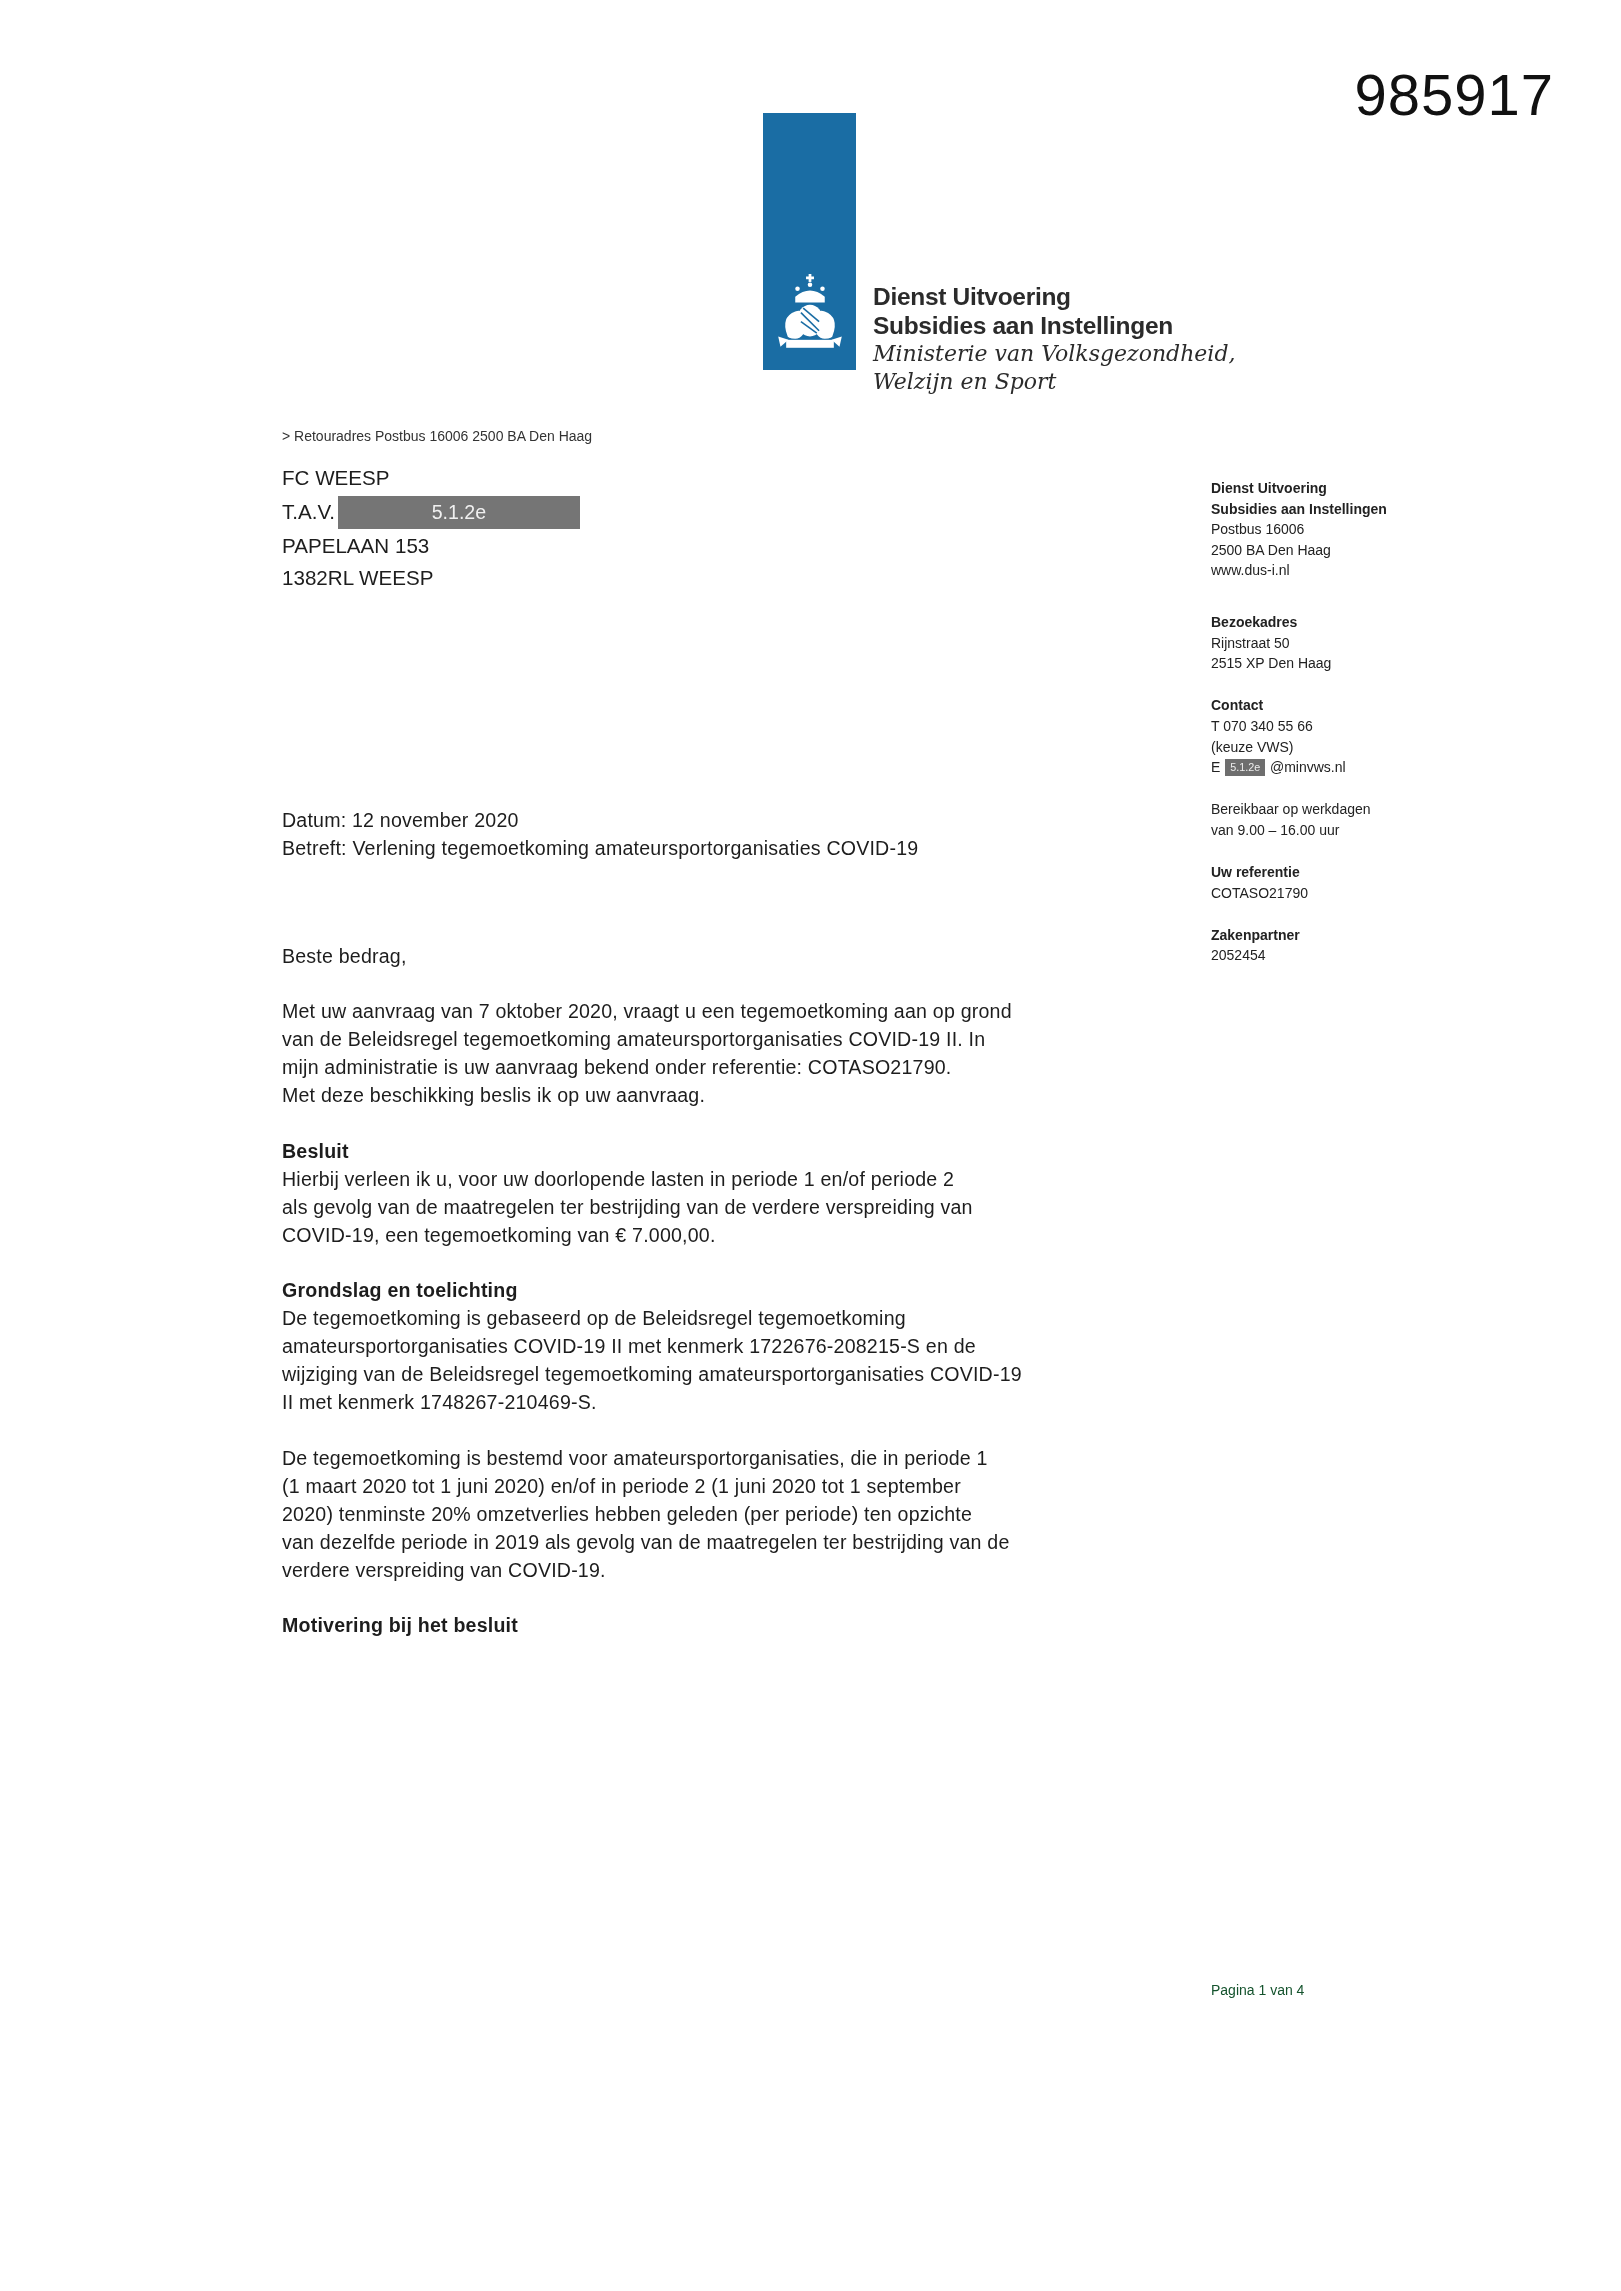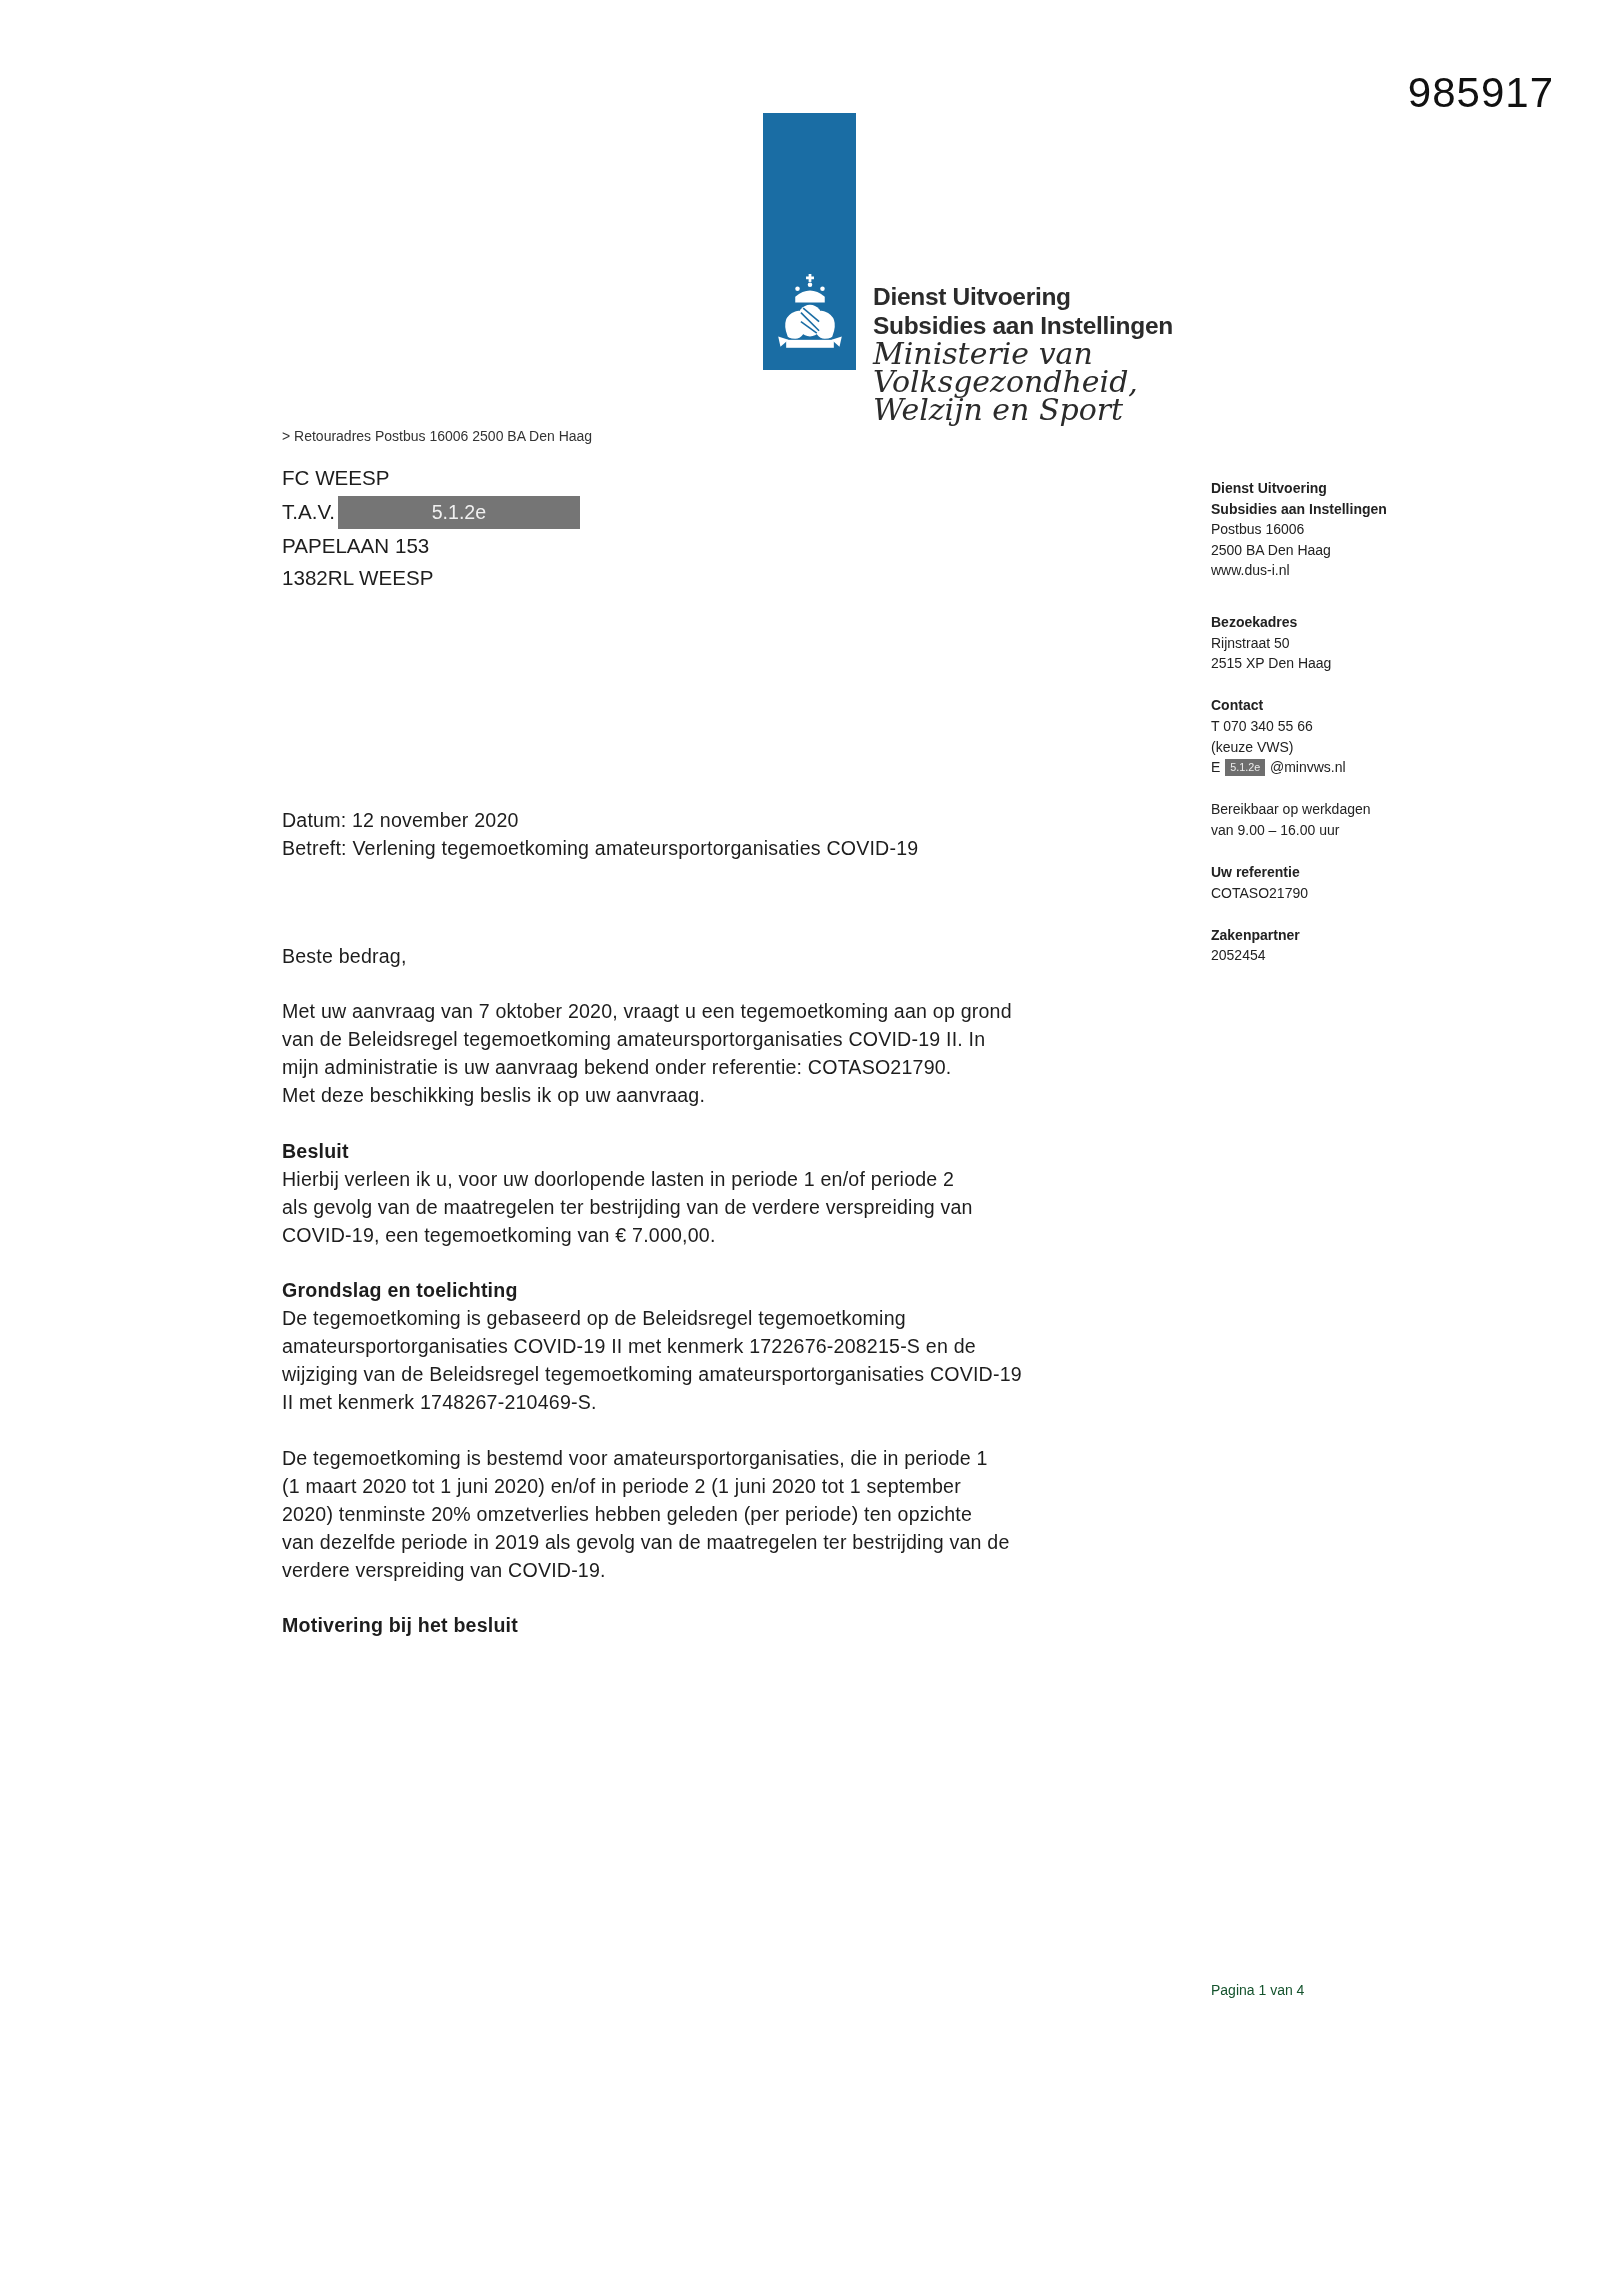"985917" .doc-number { font-size: 42px -> 58px; top: 69px -> 61px }
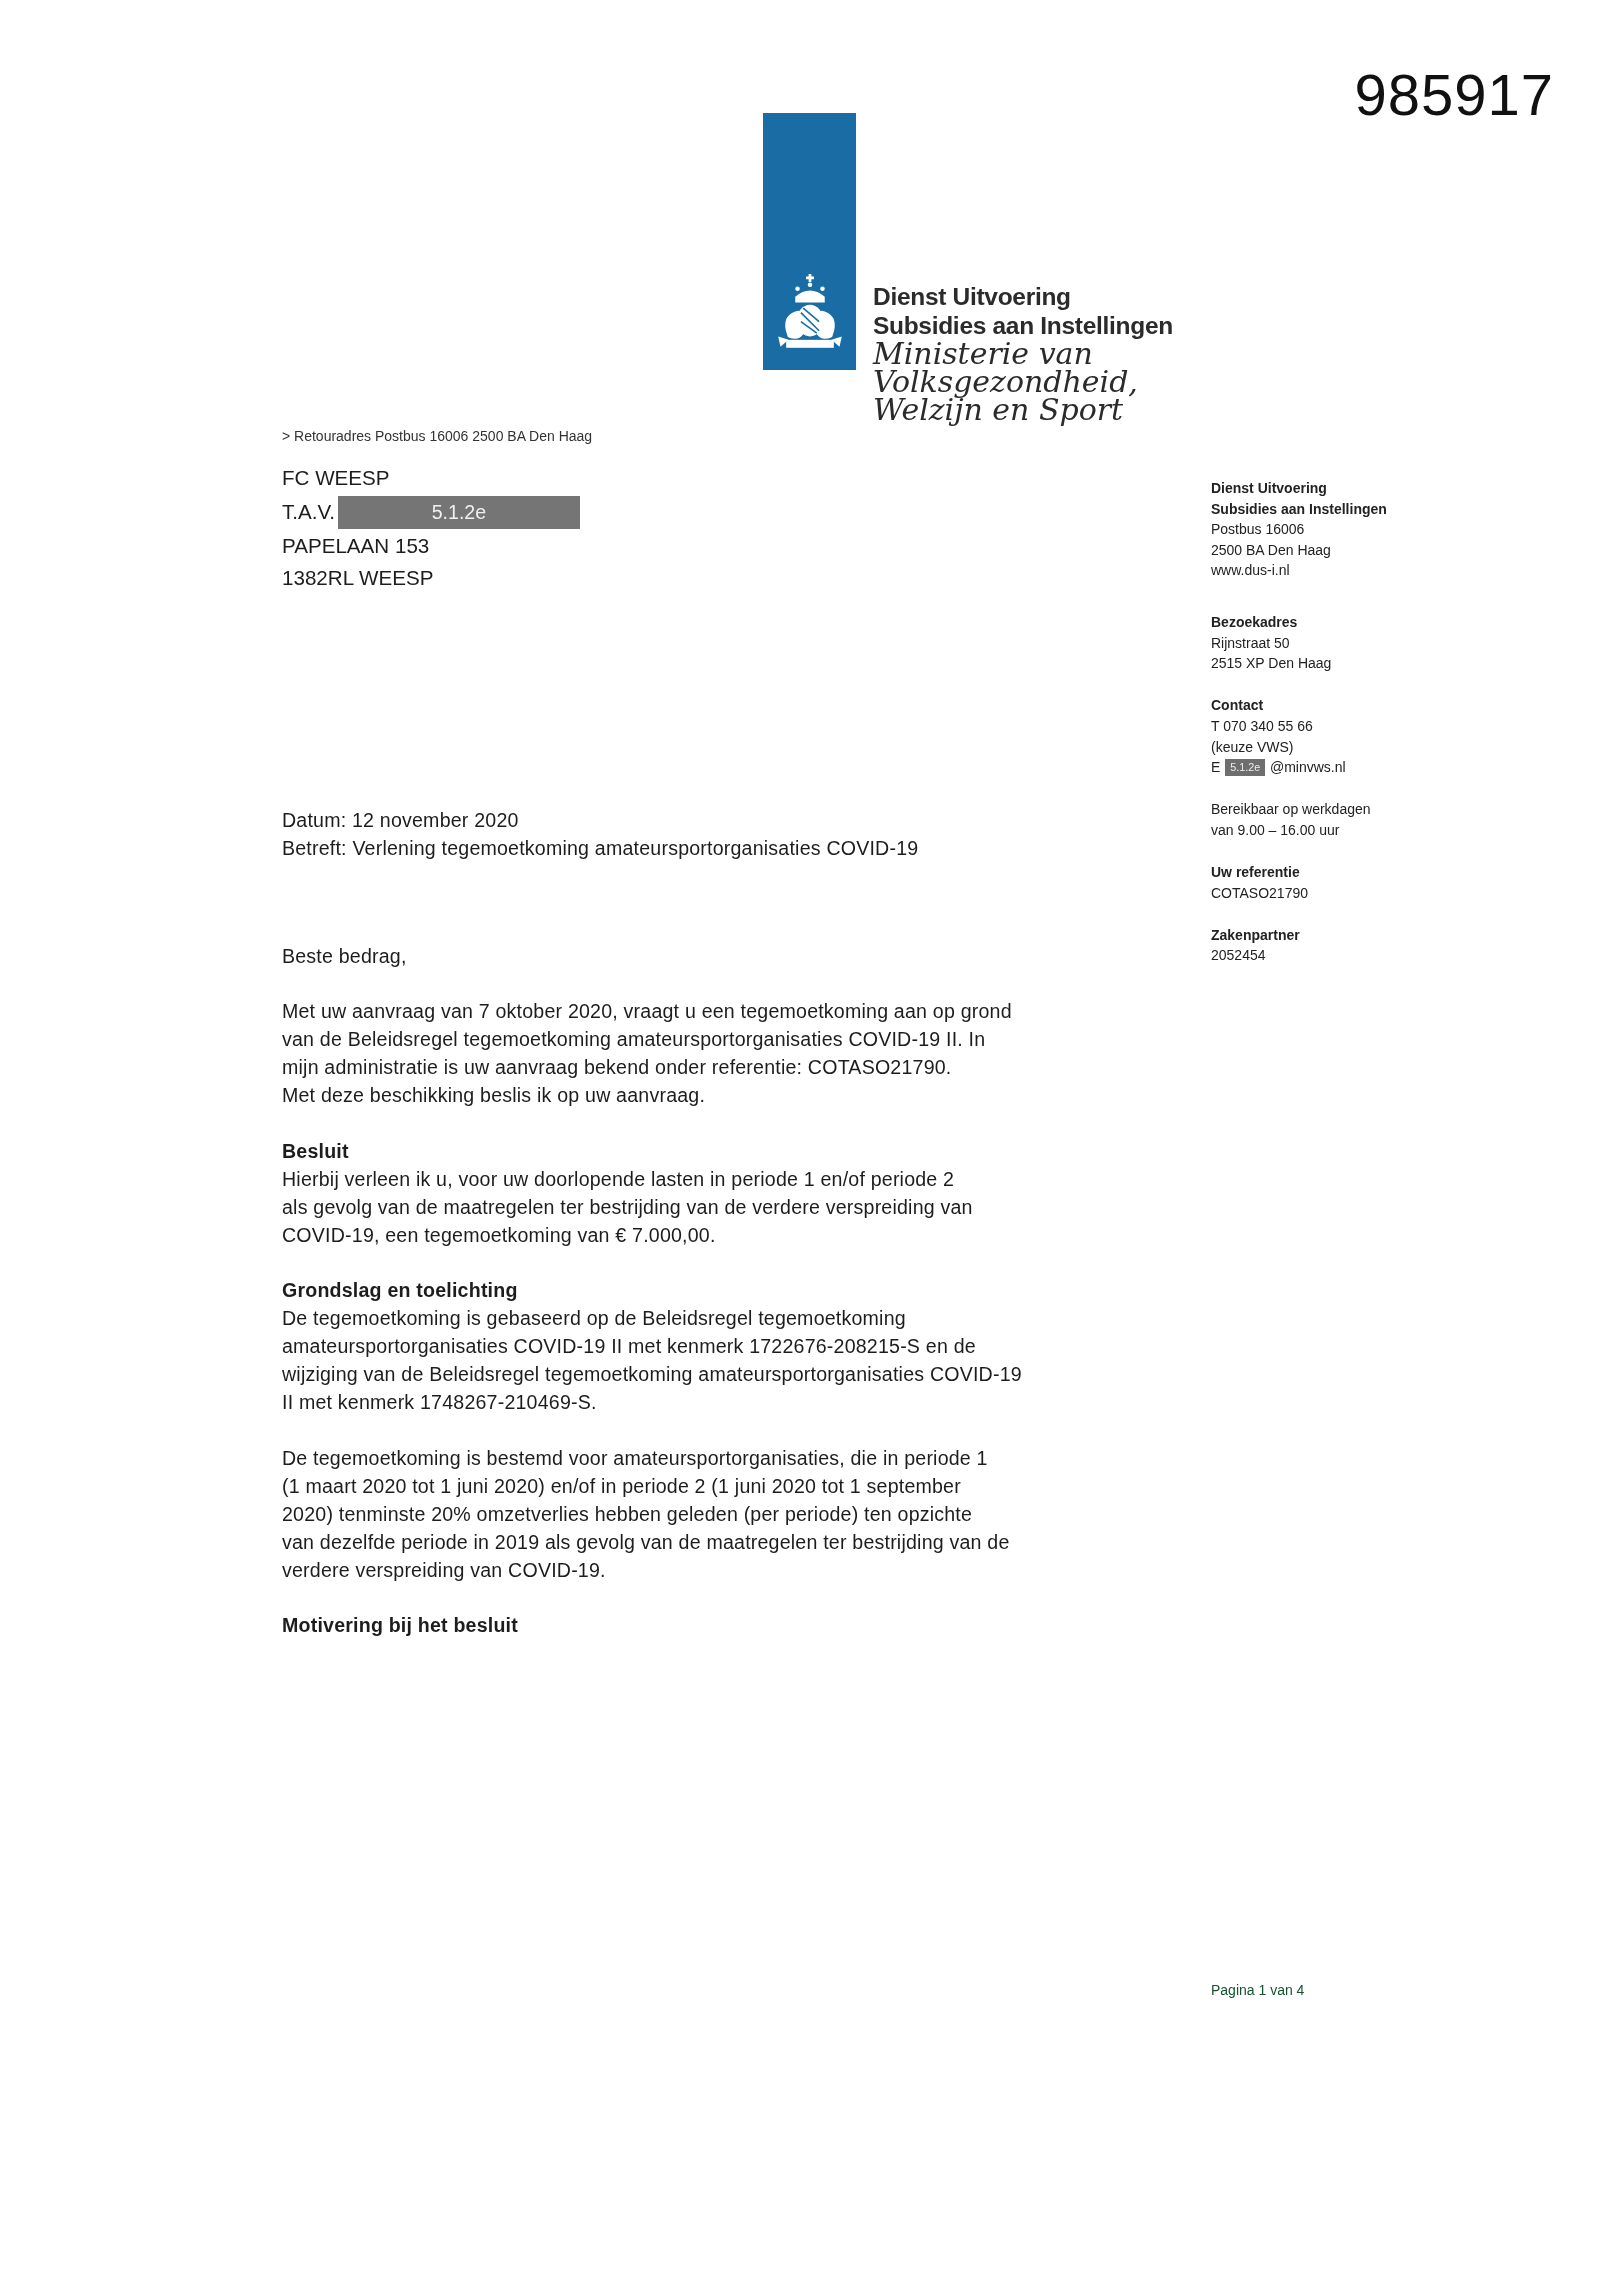"Ministerie van Volksgezondheid," .ministry-line { font-size: 30px -> 22px }
